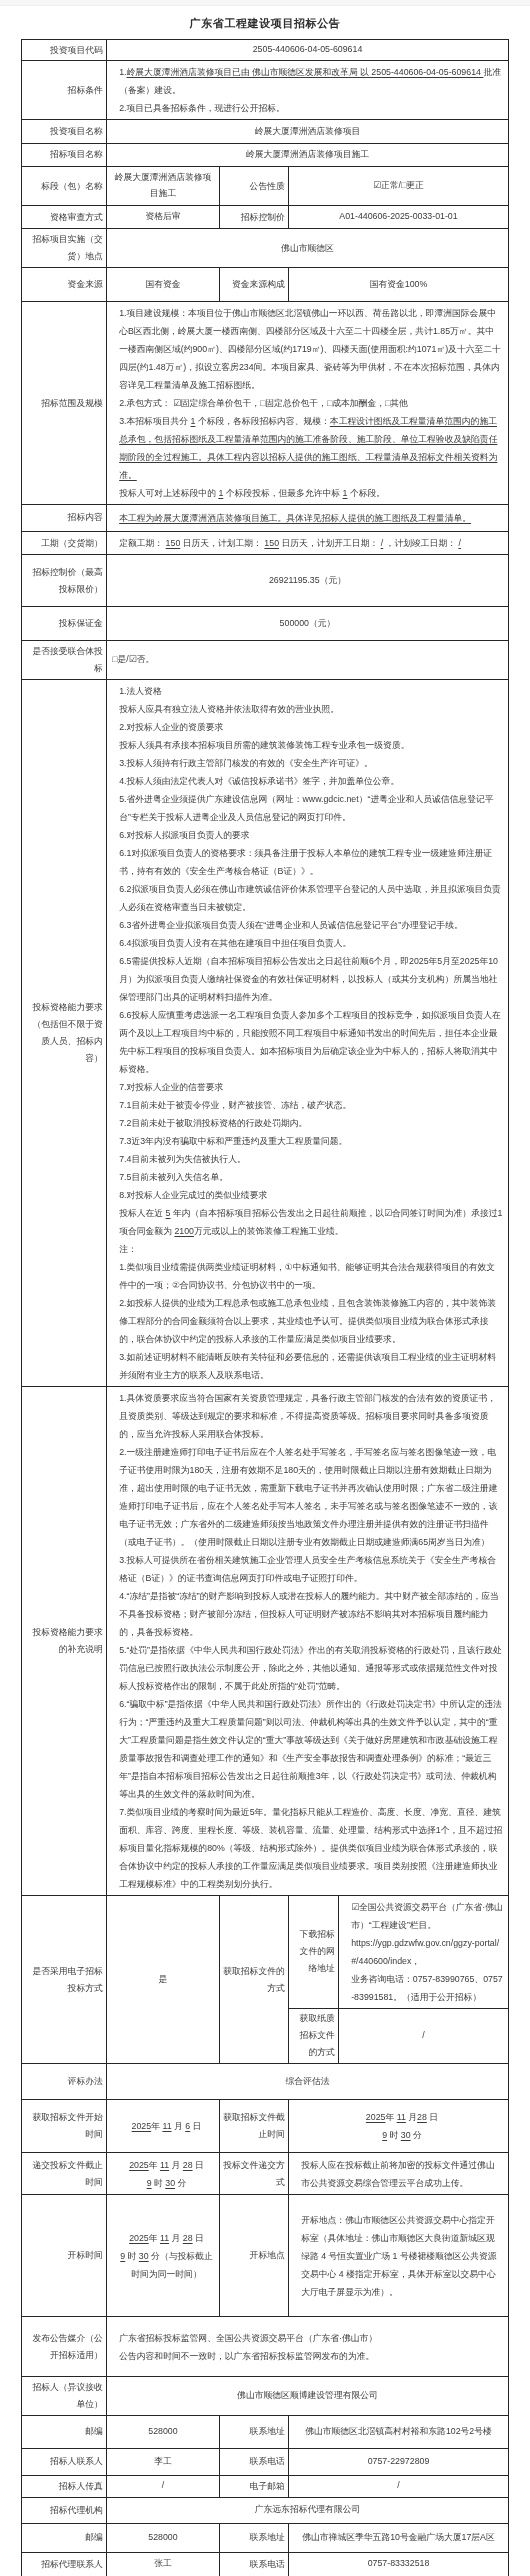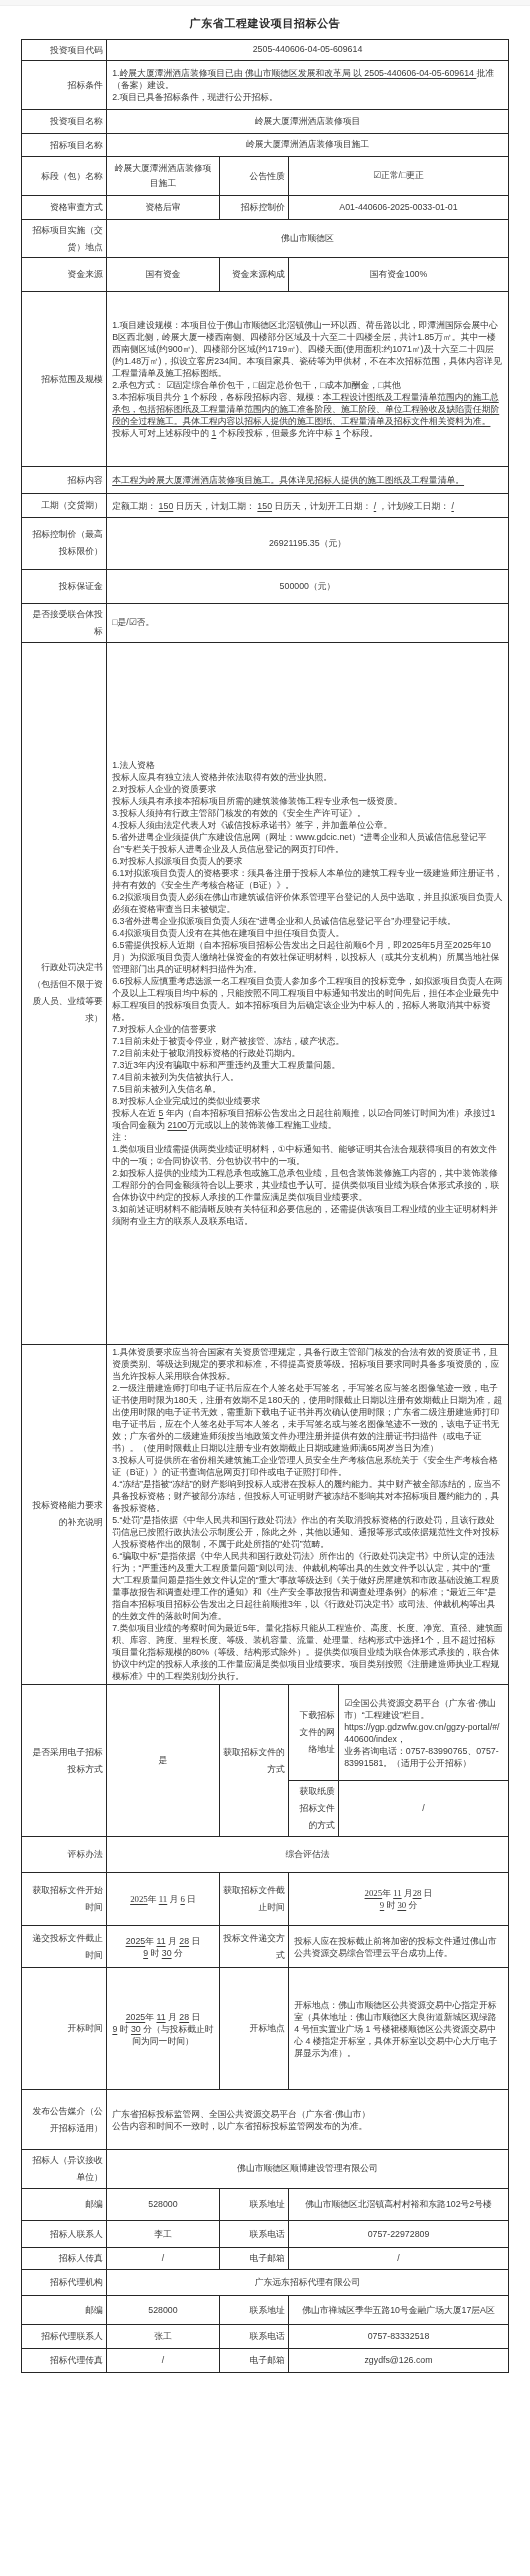"1.岭展大厦潭洲酒店装修项目已由 佛山市顺德区发展和改革局 以" .para { line-height: 12px -> 18px; margin-left: none -> 7px }
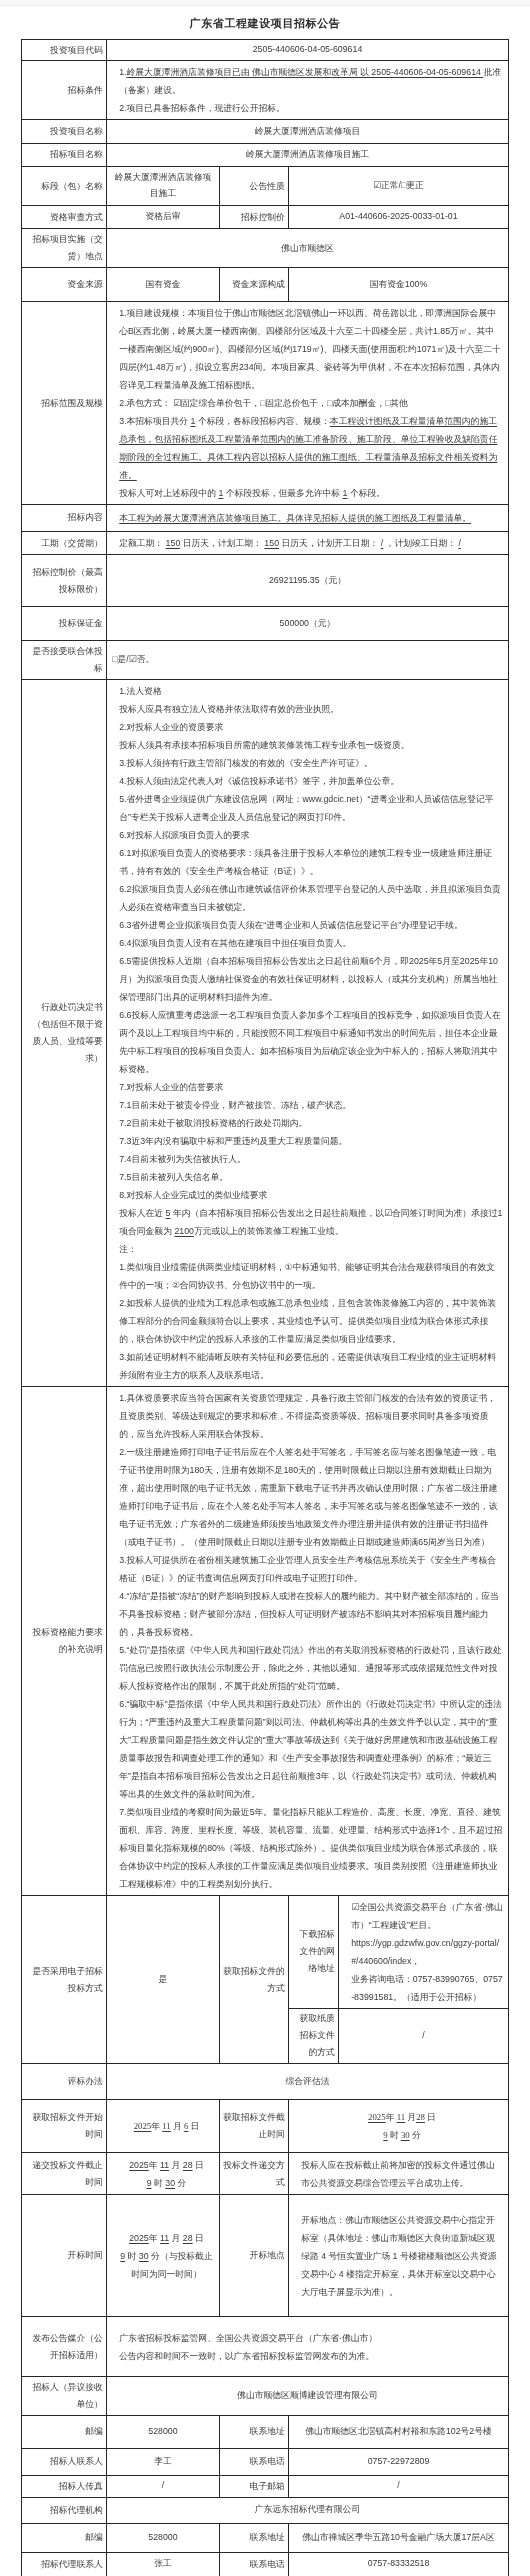"行政处罚决定书（包括但不限于资质人员、业绩等要求）" td.lab { text: 行政处罚决定书（包括但不限于资质人员、业绩等要求 -> 投标资格能力要求（包括但不限于资质人员、招标内容 }
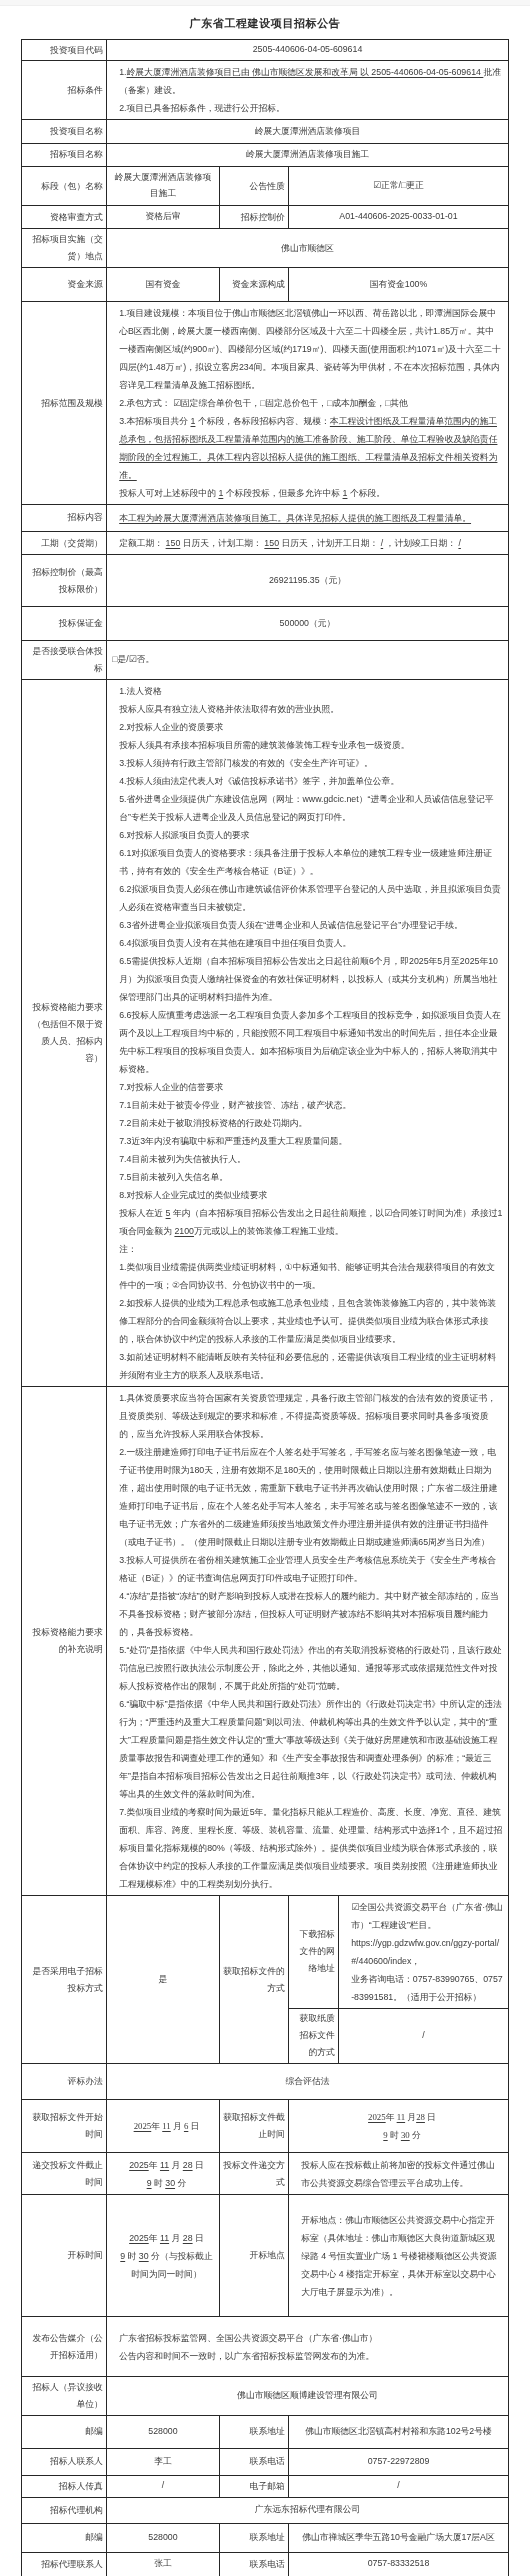"获取招标文件开始时间" tr { font-family: Liberation Serif, serif -> none }
